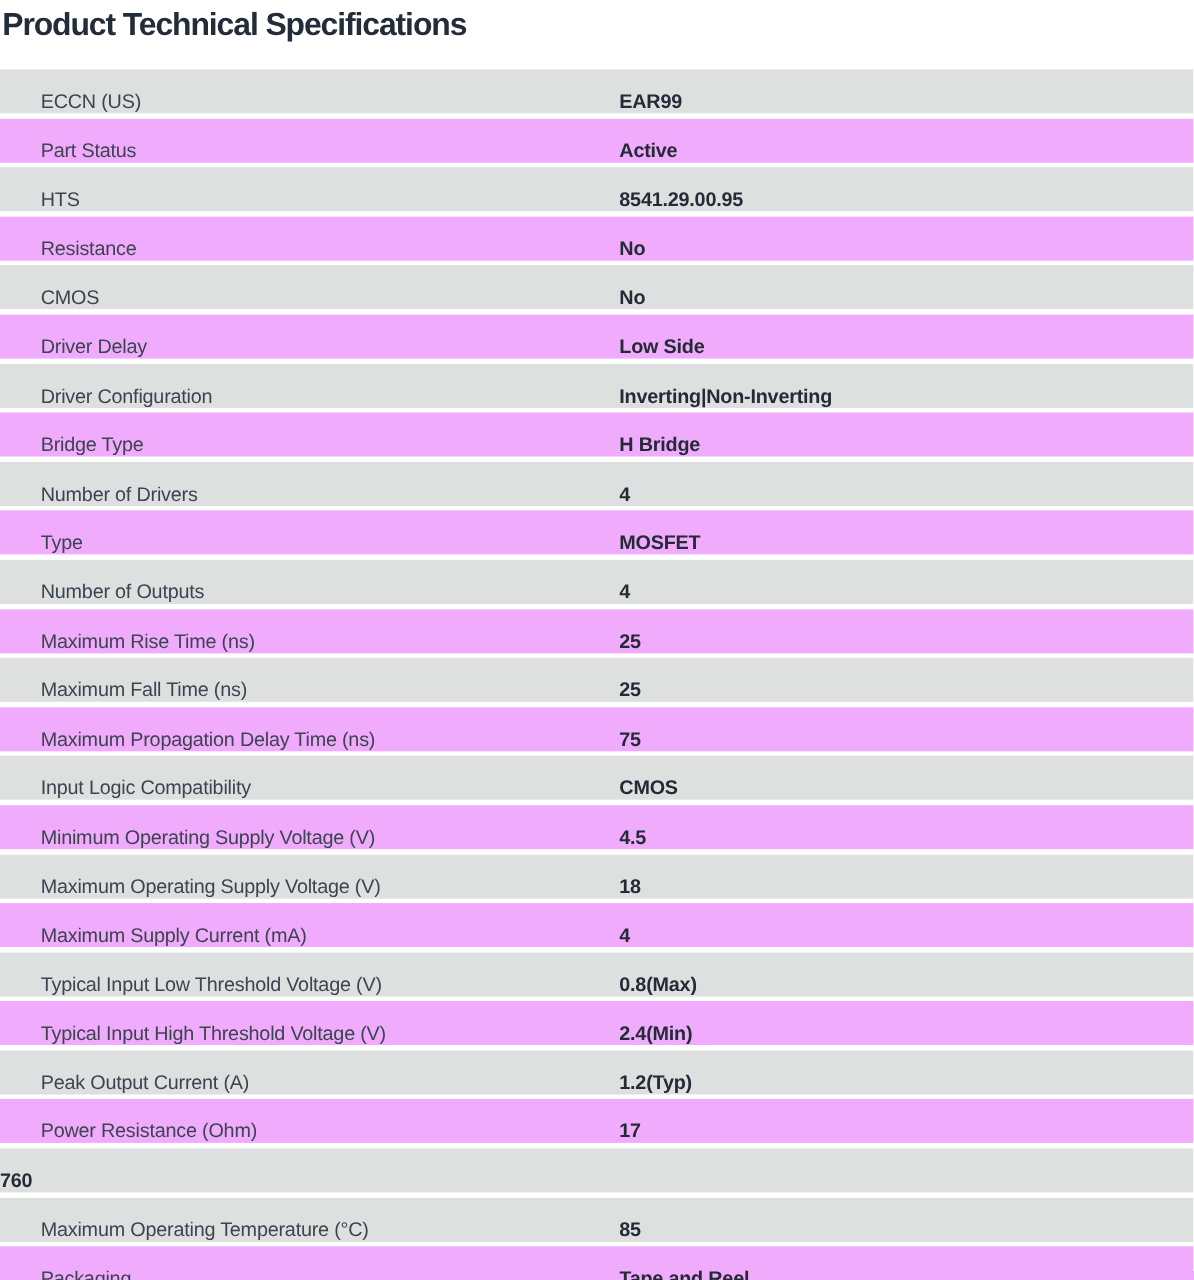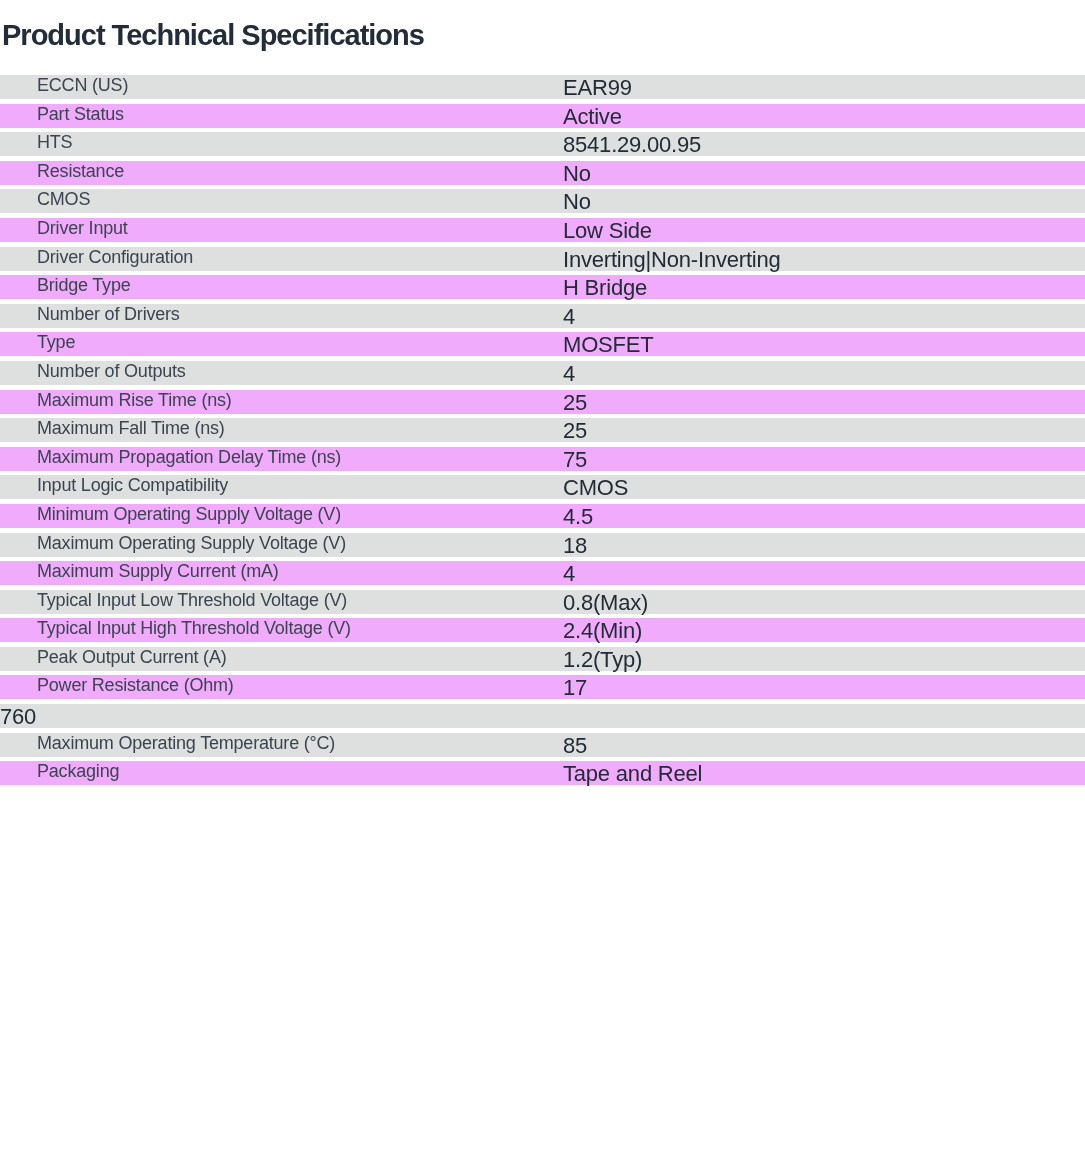"Product Technical Specifications" .page-title { padding: 17px 0 0 2px -> 5px 0 0 2px }
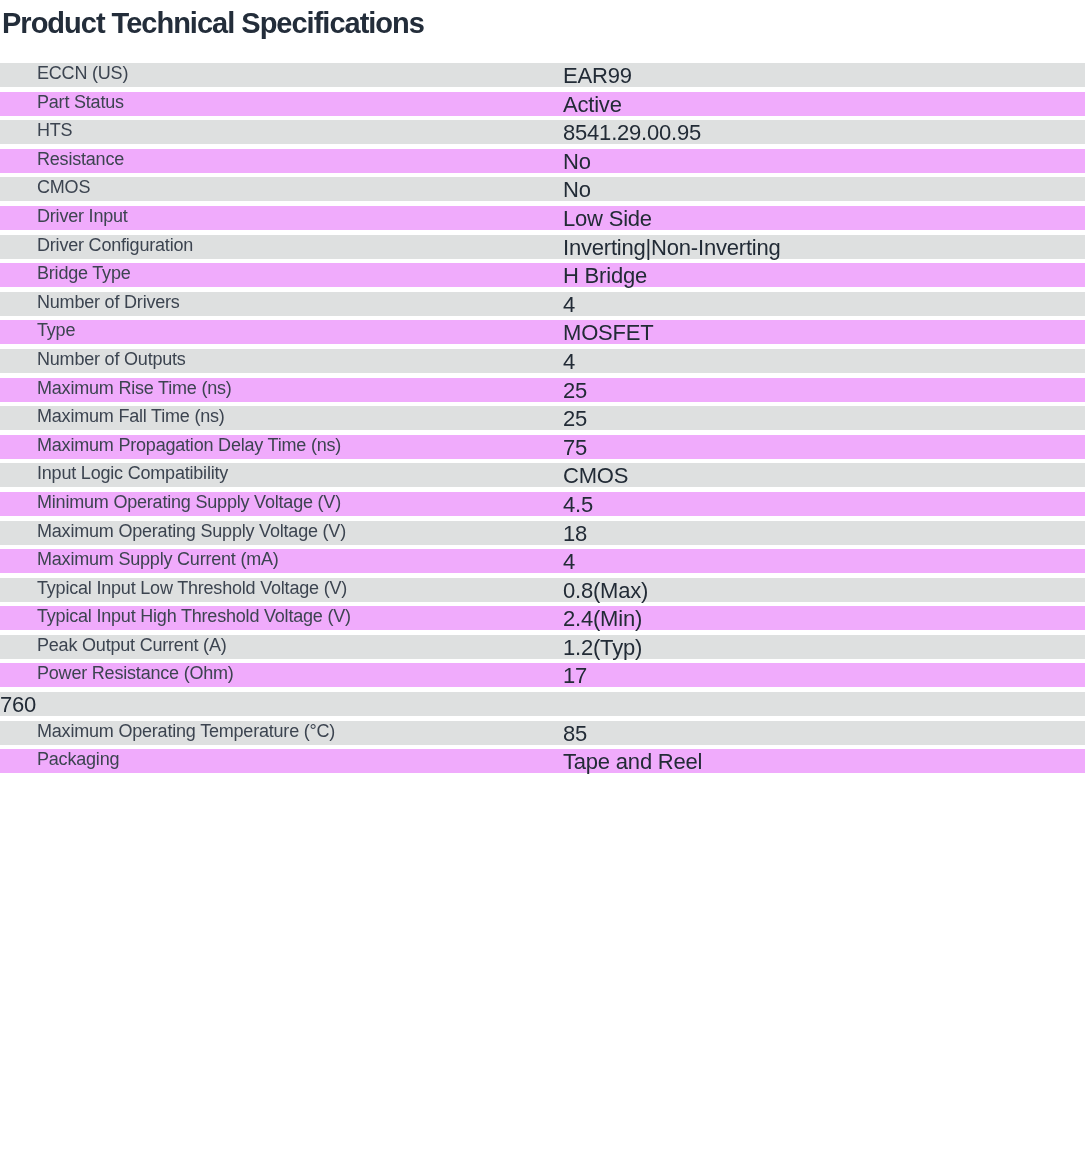"ECCN (US)" .row { align-items: flex-start -> flex-end; height: 24px -> 40px }
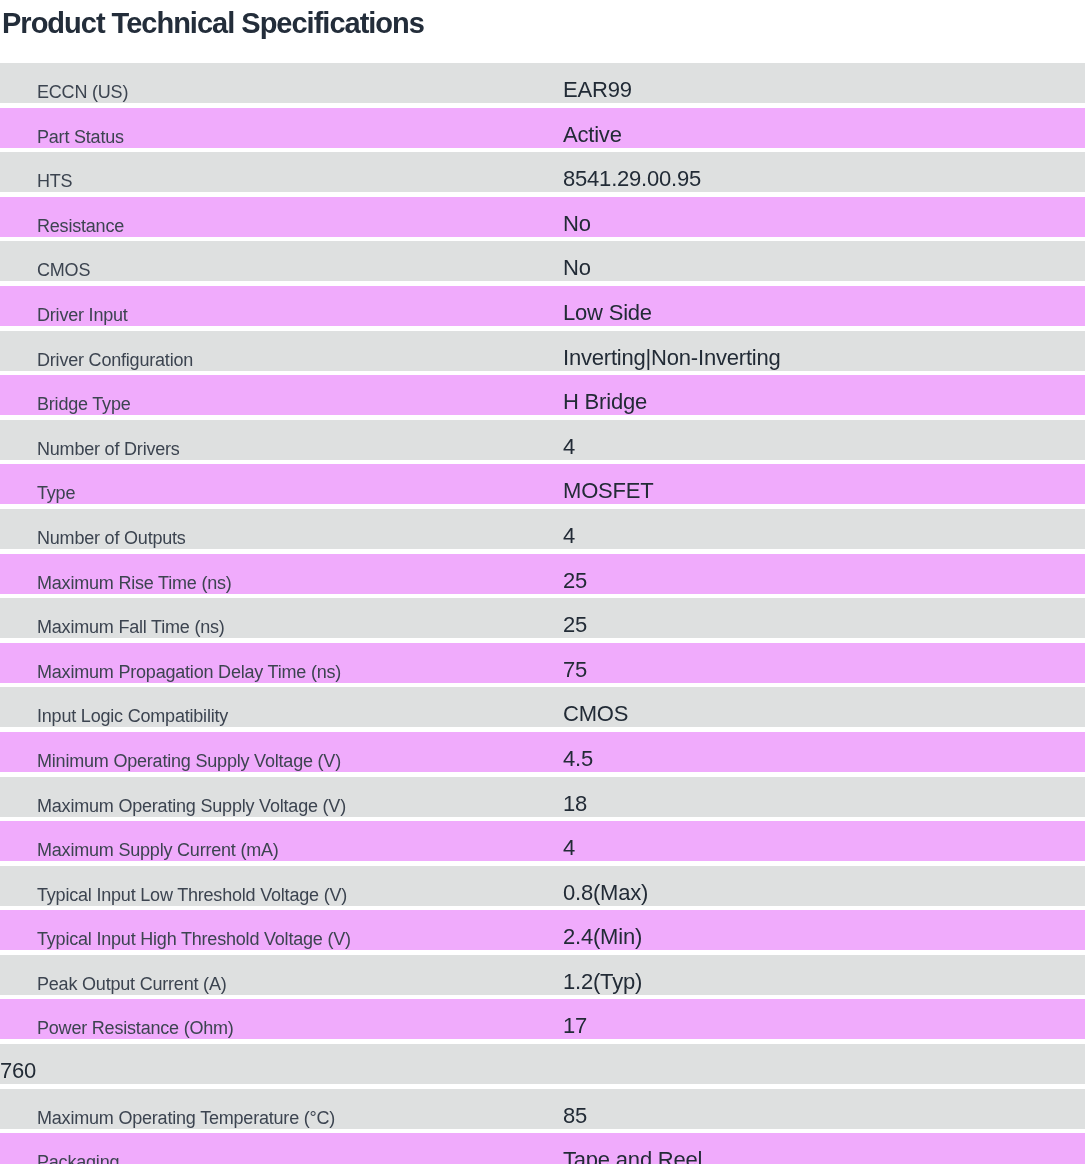"EAR99" .value { font-size: 22px -> 18px; font-weight: 400 -> 700 }
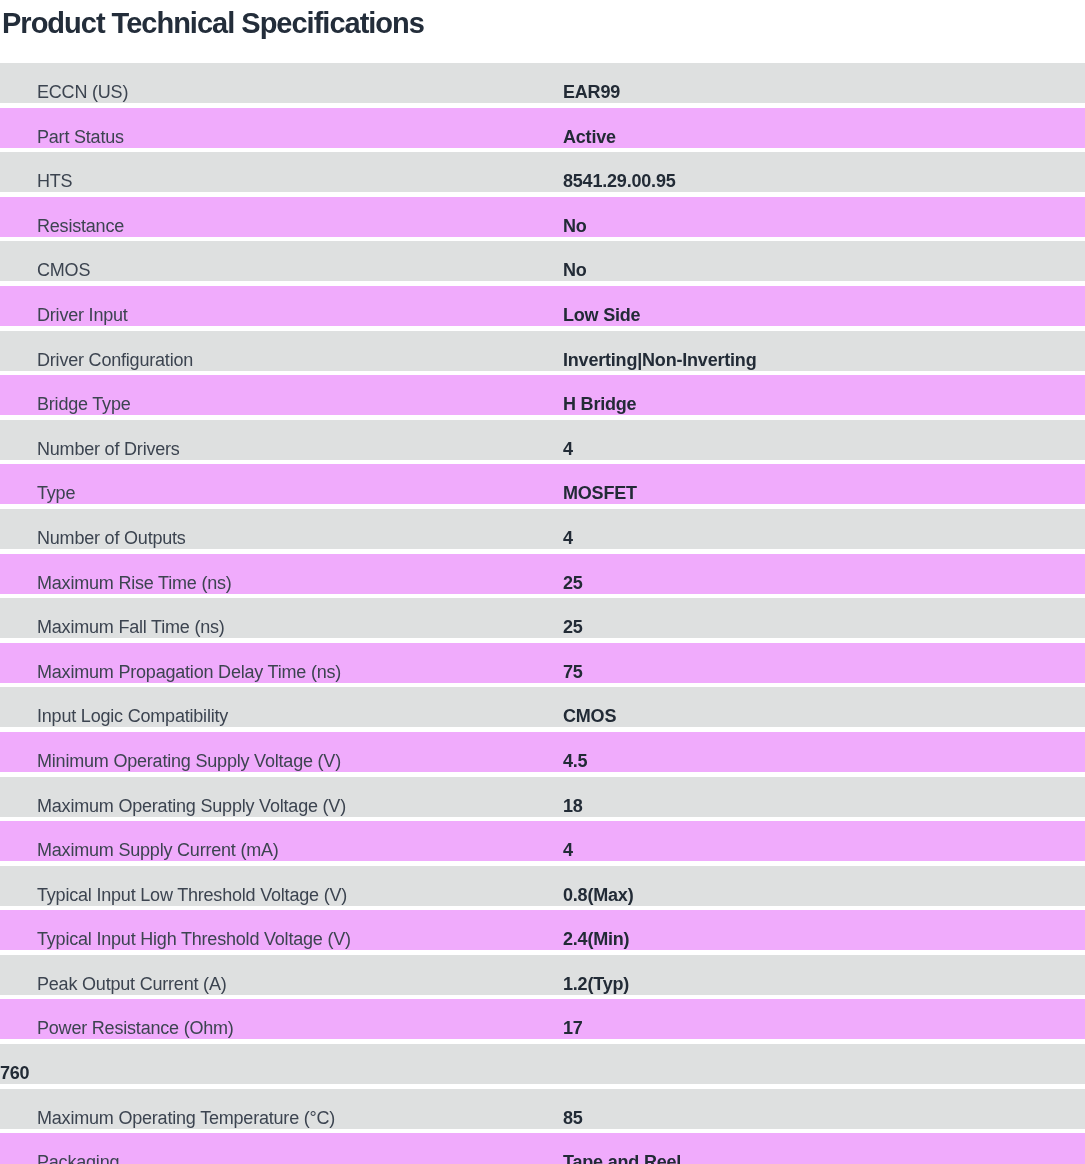"Driver Input" div.label { text: Input -> Delay }
